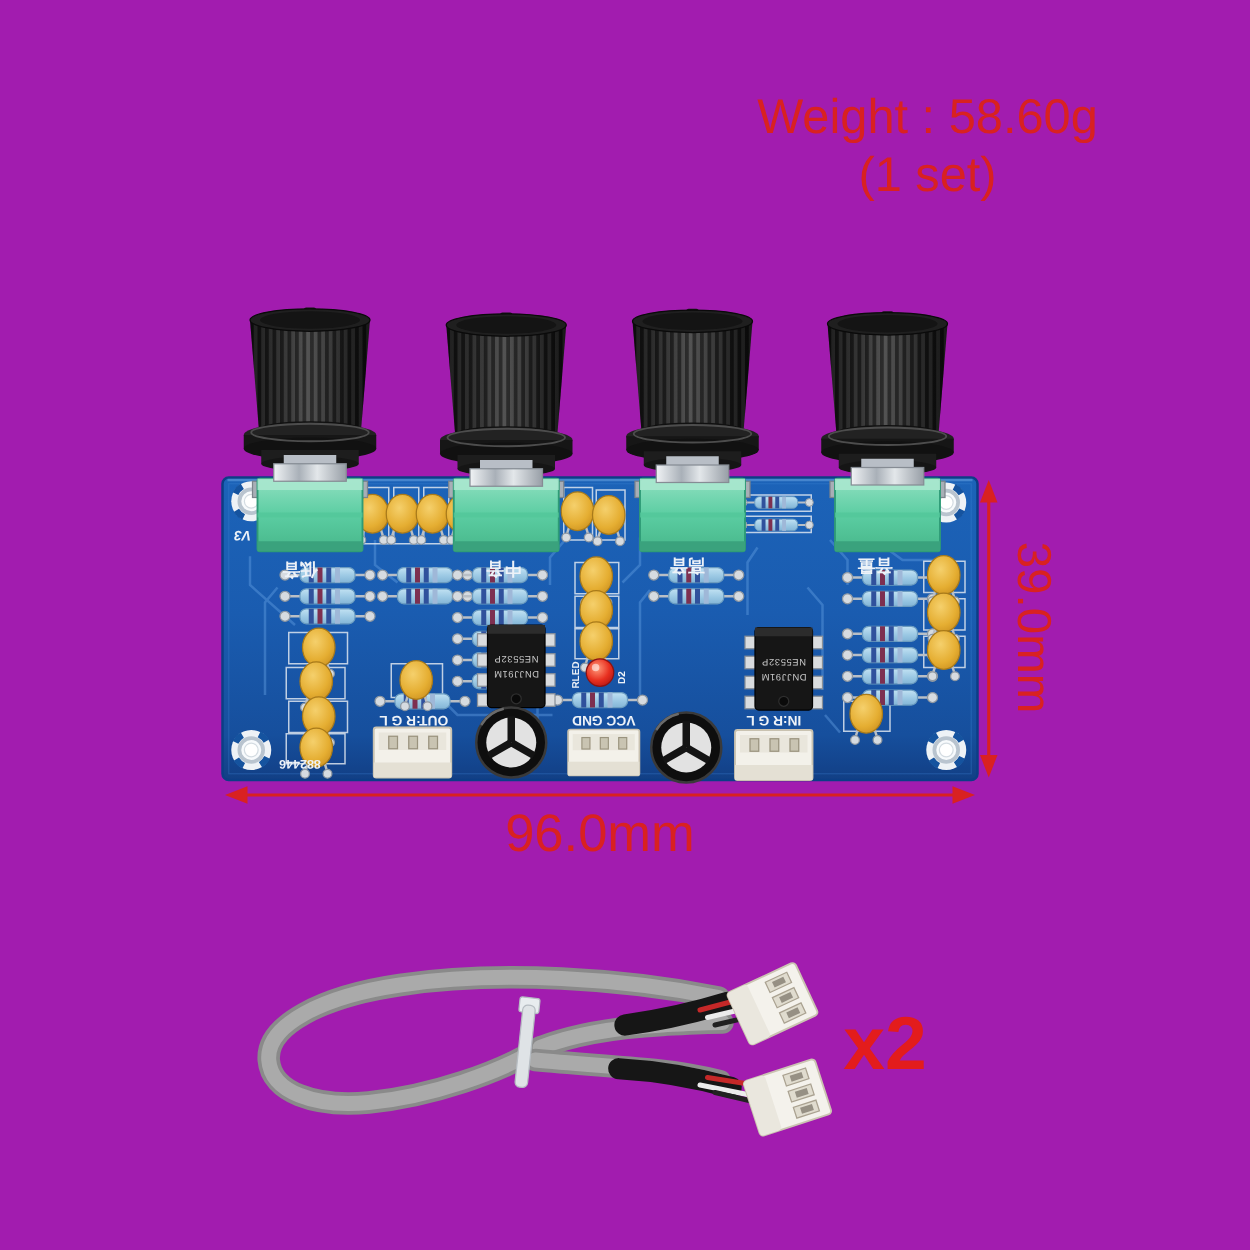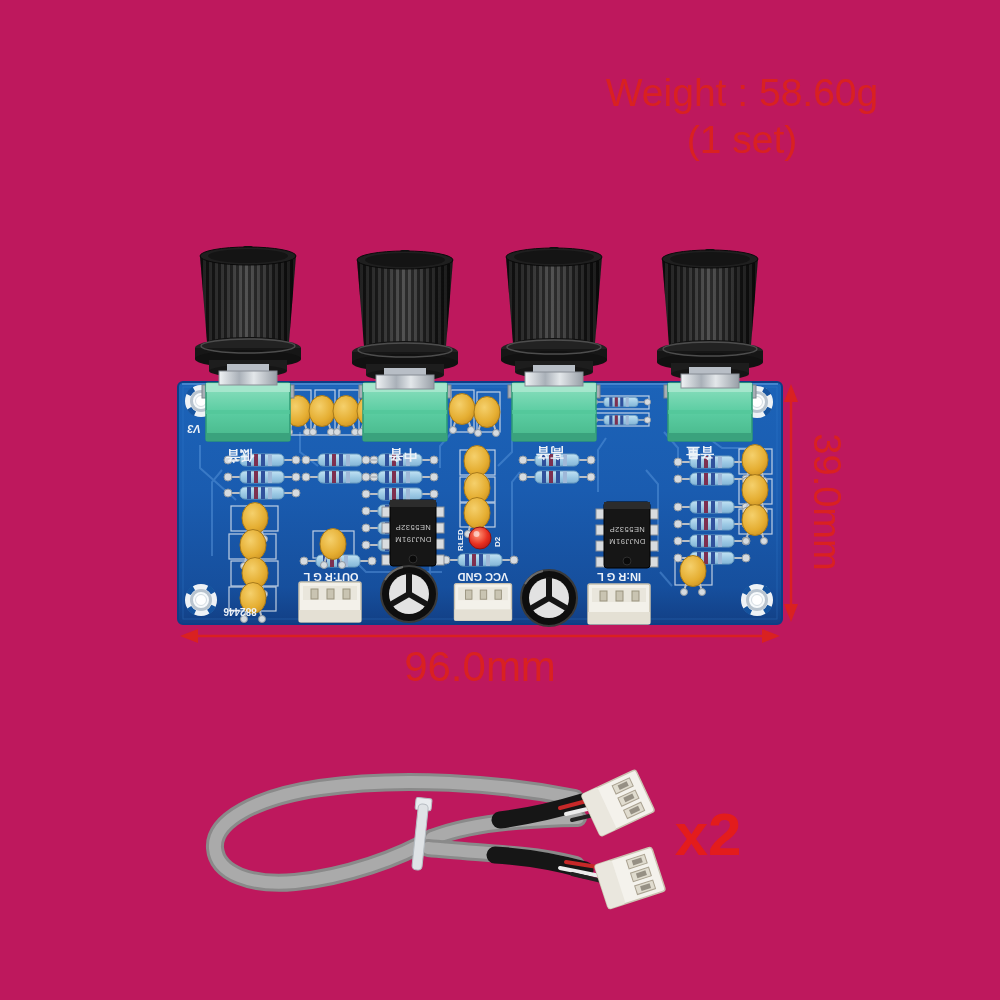"Weight : 58.60g" .canvas { background: #be185d -> #a21caf }
